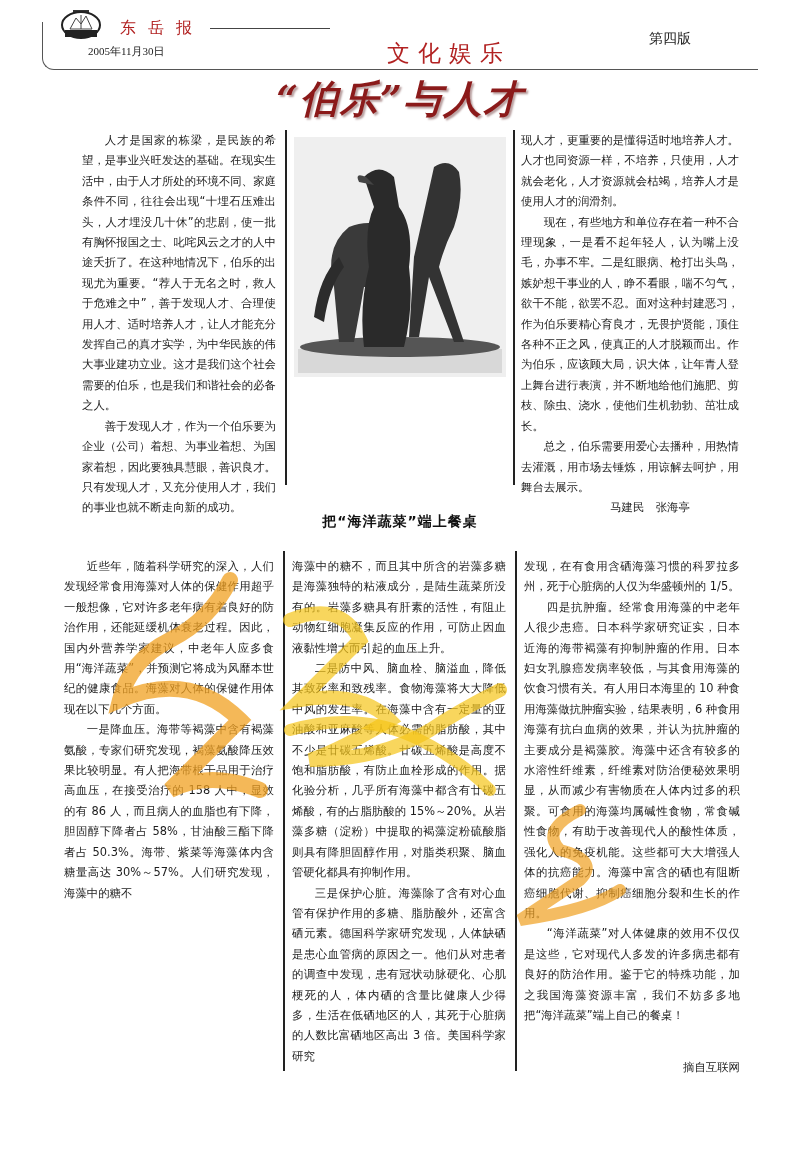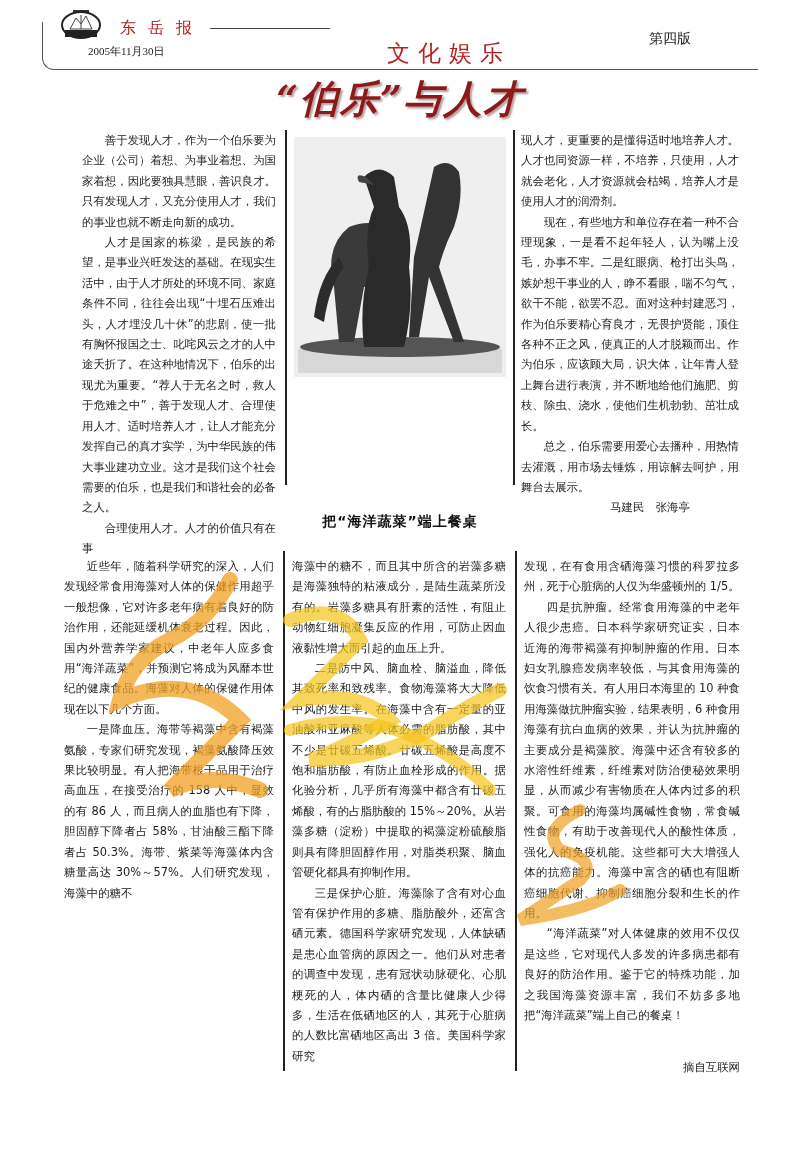"善于发现人才，作为一个伯乐要为企业（公司）着想、为事业着想、为国家着想，因此要独" p { order: before "人才是国家的栋梁，是民族的希望，是事业兴旺发达的基础。在现实生活中，由于人才所处" -> after "人才是国家的栋梁，是民族的希望，是事业兴旺发达的基础。在现实生活中，由于人才所处" }
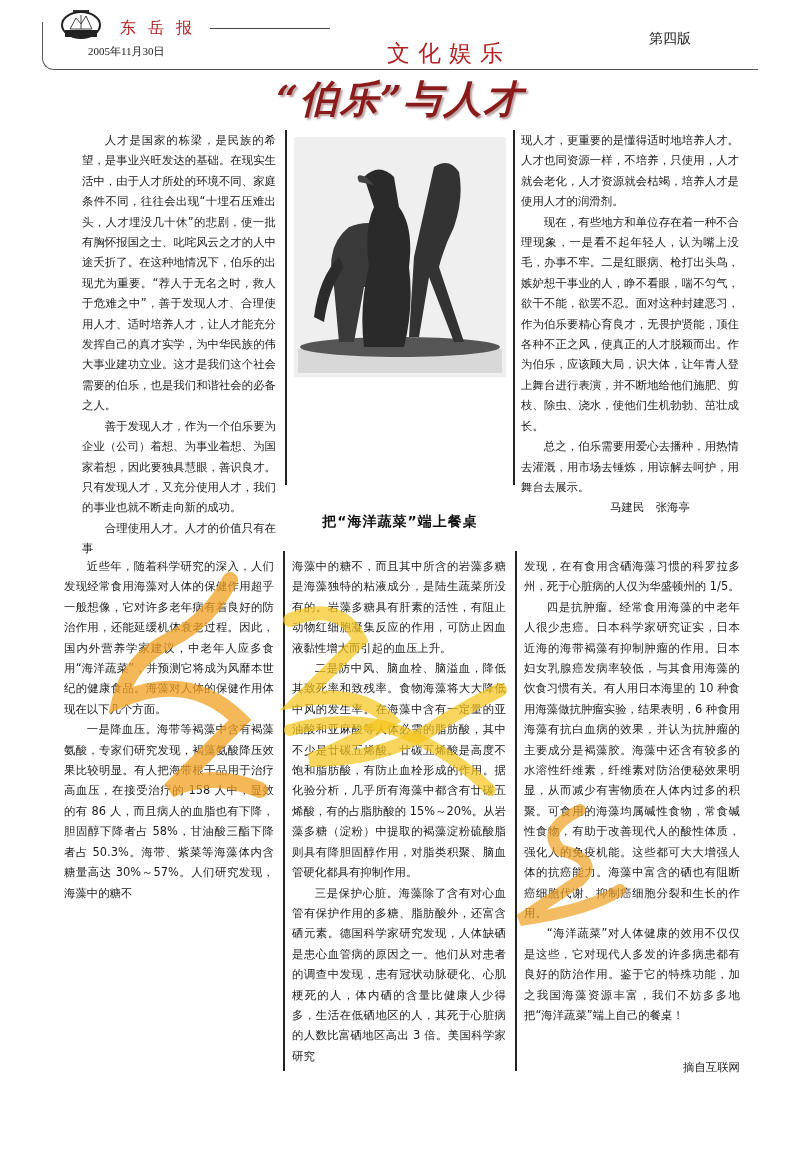"合理使用人才。人才的价值只有在事" p { html: <p>合理使用人才。人才的价值只有在事</p> -> none }
